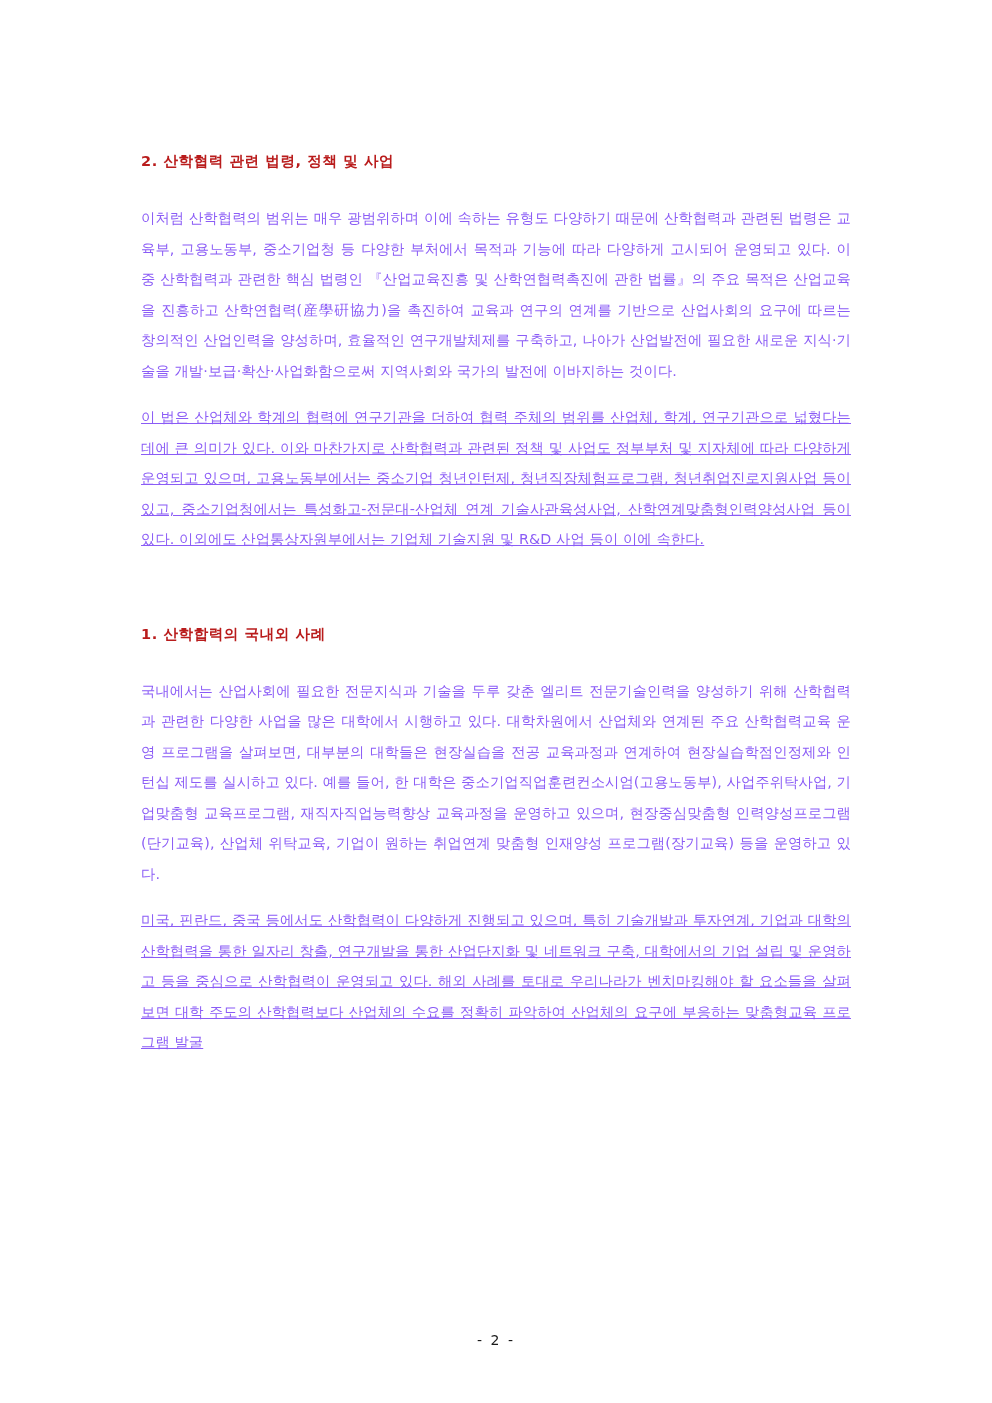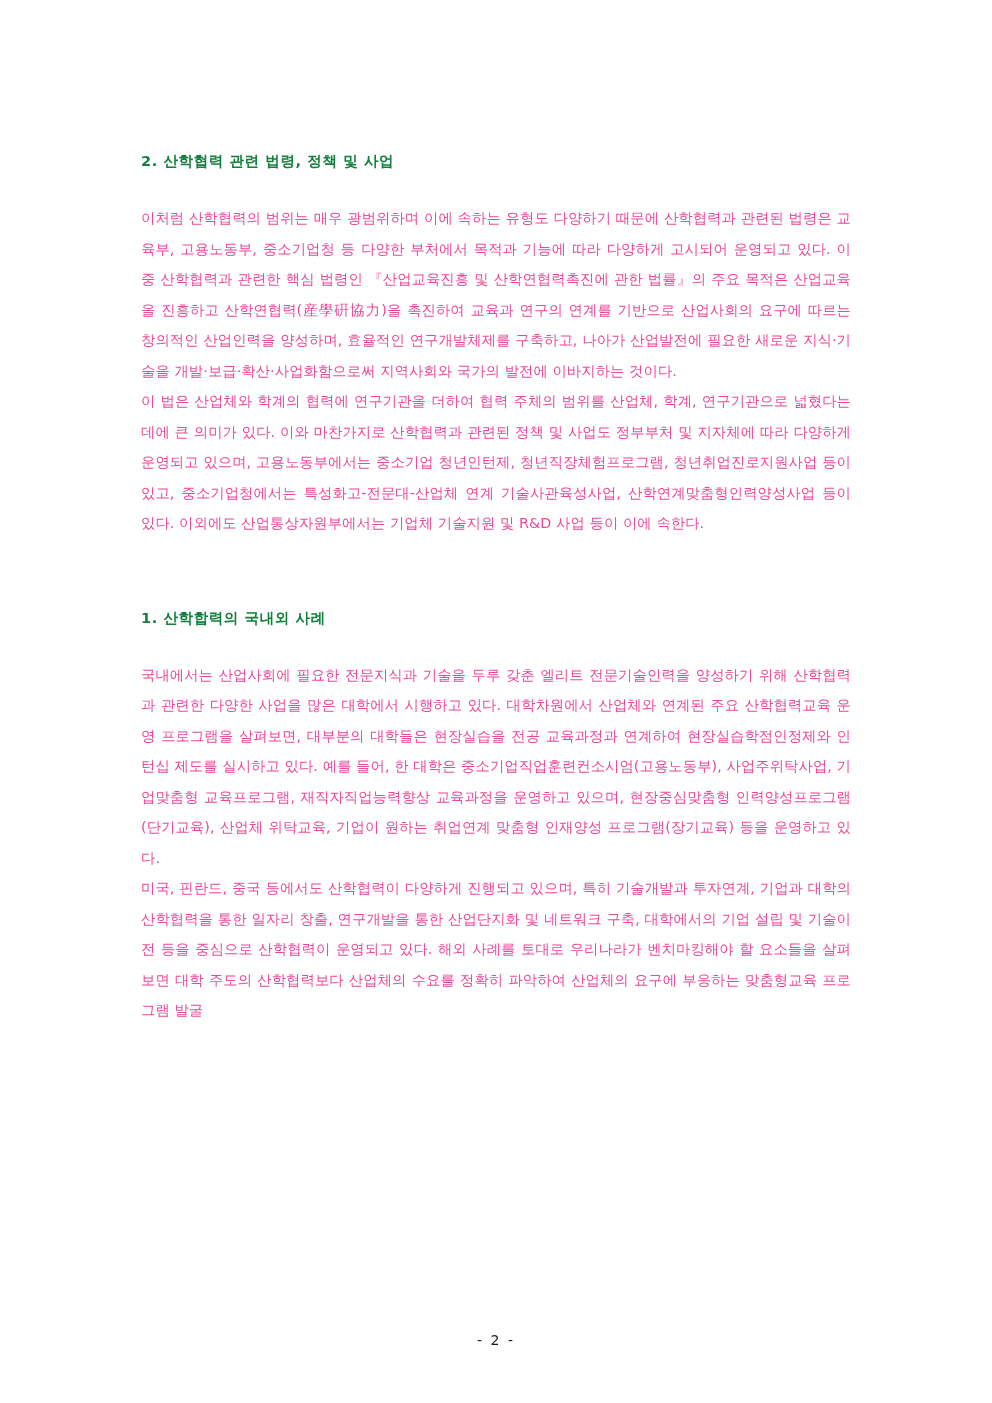"2. 산학협력 관련 법령, 정책" .section-heading { color: #15803d -> #b91c1c }
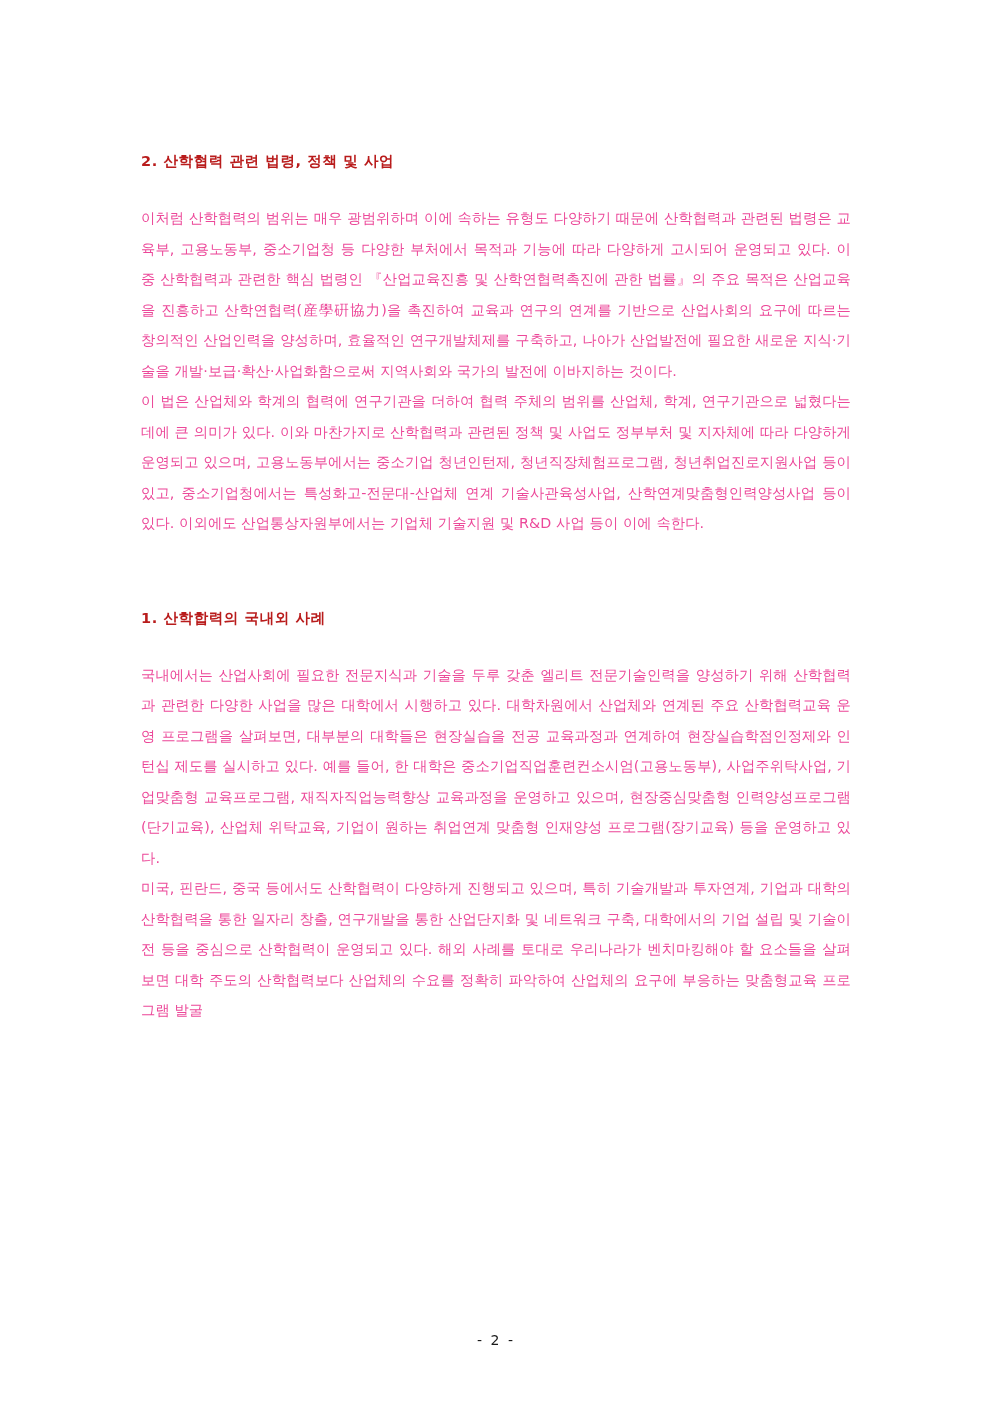"이처럼 산학협력의 범위는 매우 광범위하며" .para { color: #ec4899 -> #8b5cf6 }
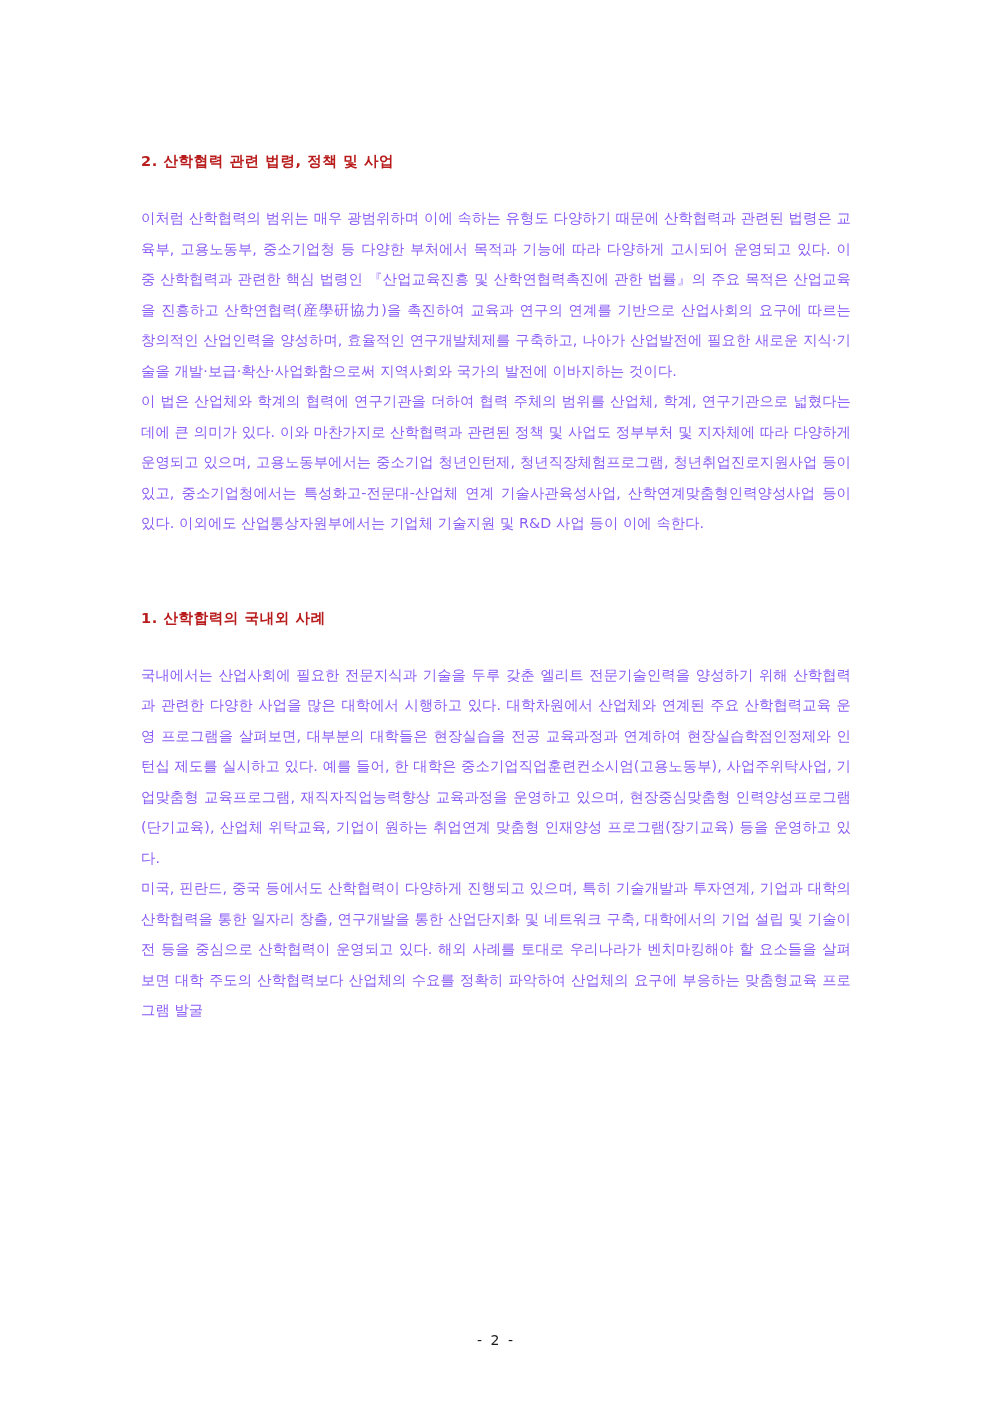"이 법은 산업체와 학계의 협력에" .para + .para { margin-top: 0 -> 16px; text-decoration: none -> underline }
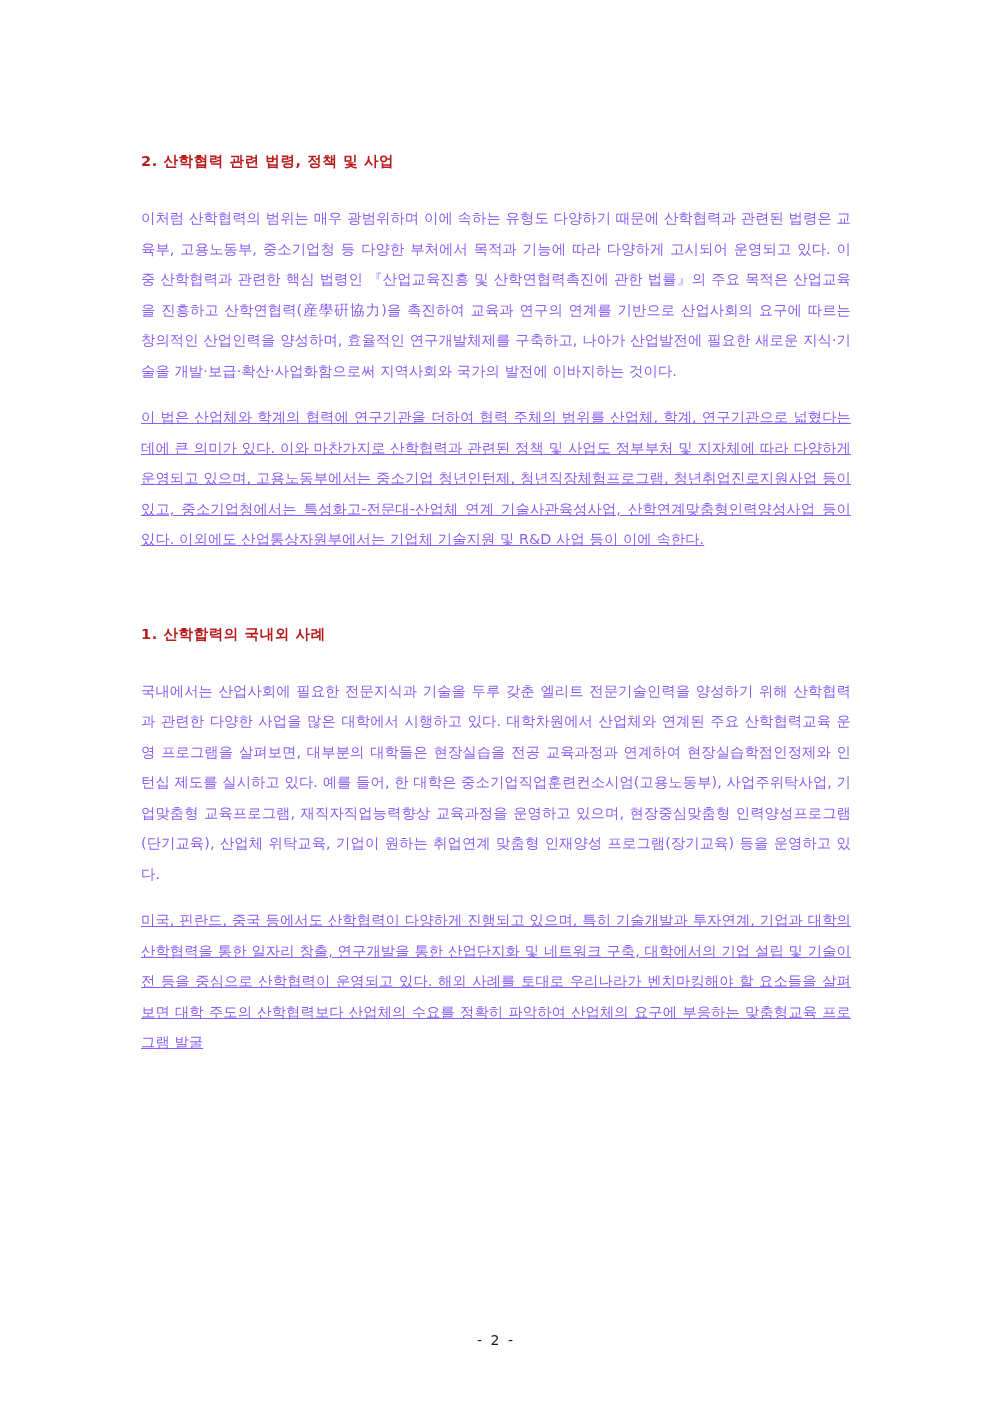"미국, 핀란드, 중국 등에서도 산학협력이" p.para { text: 기술이전 -> 운영하고 }
